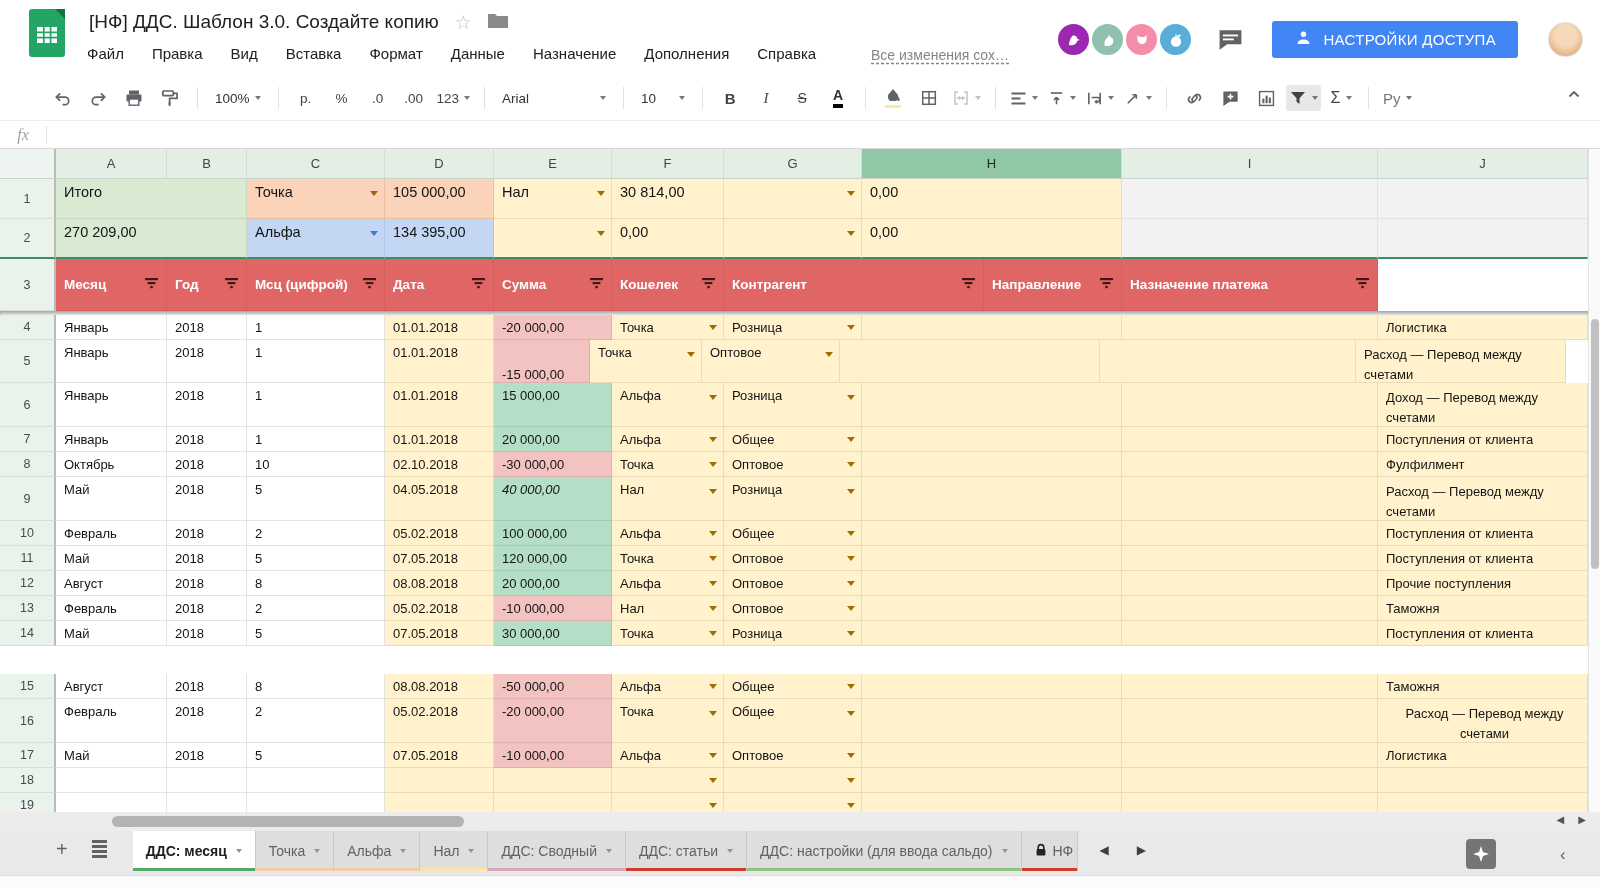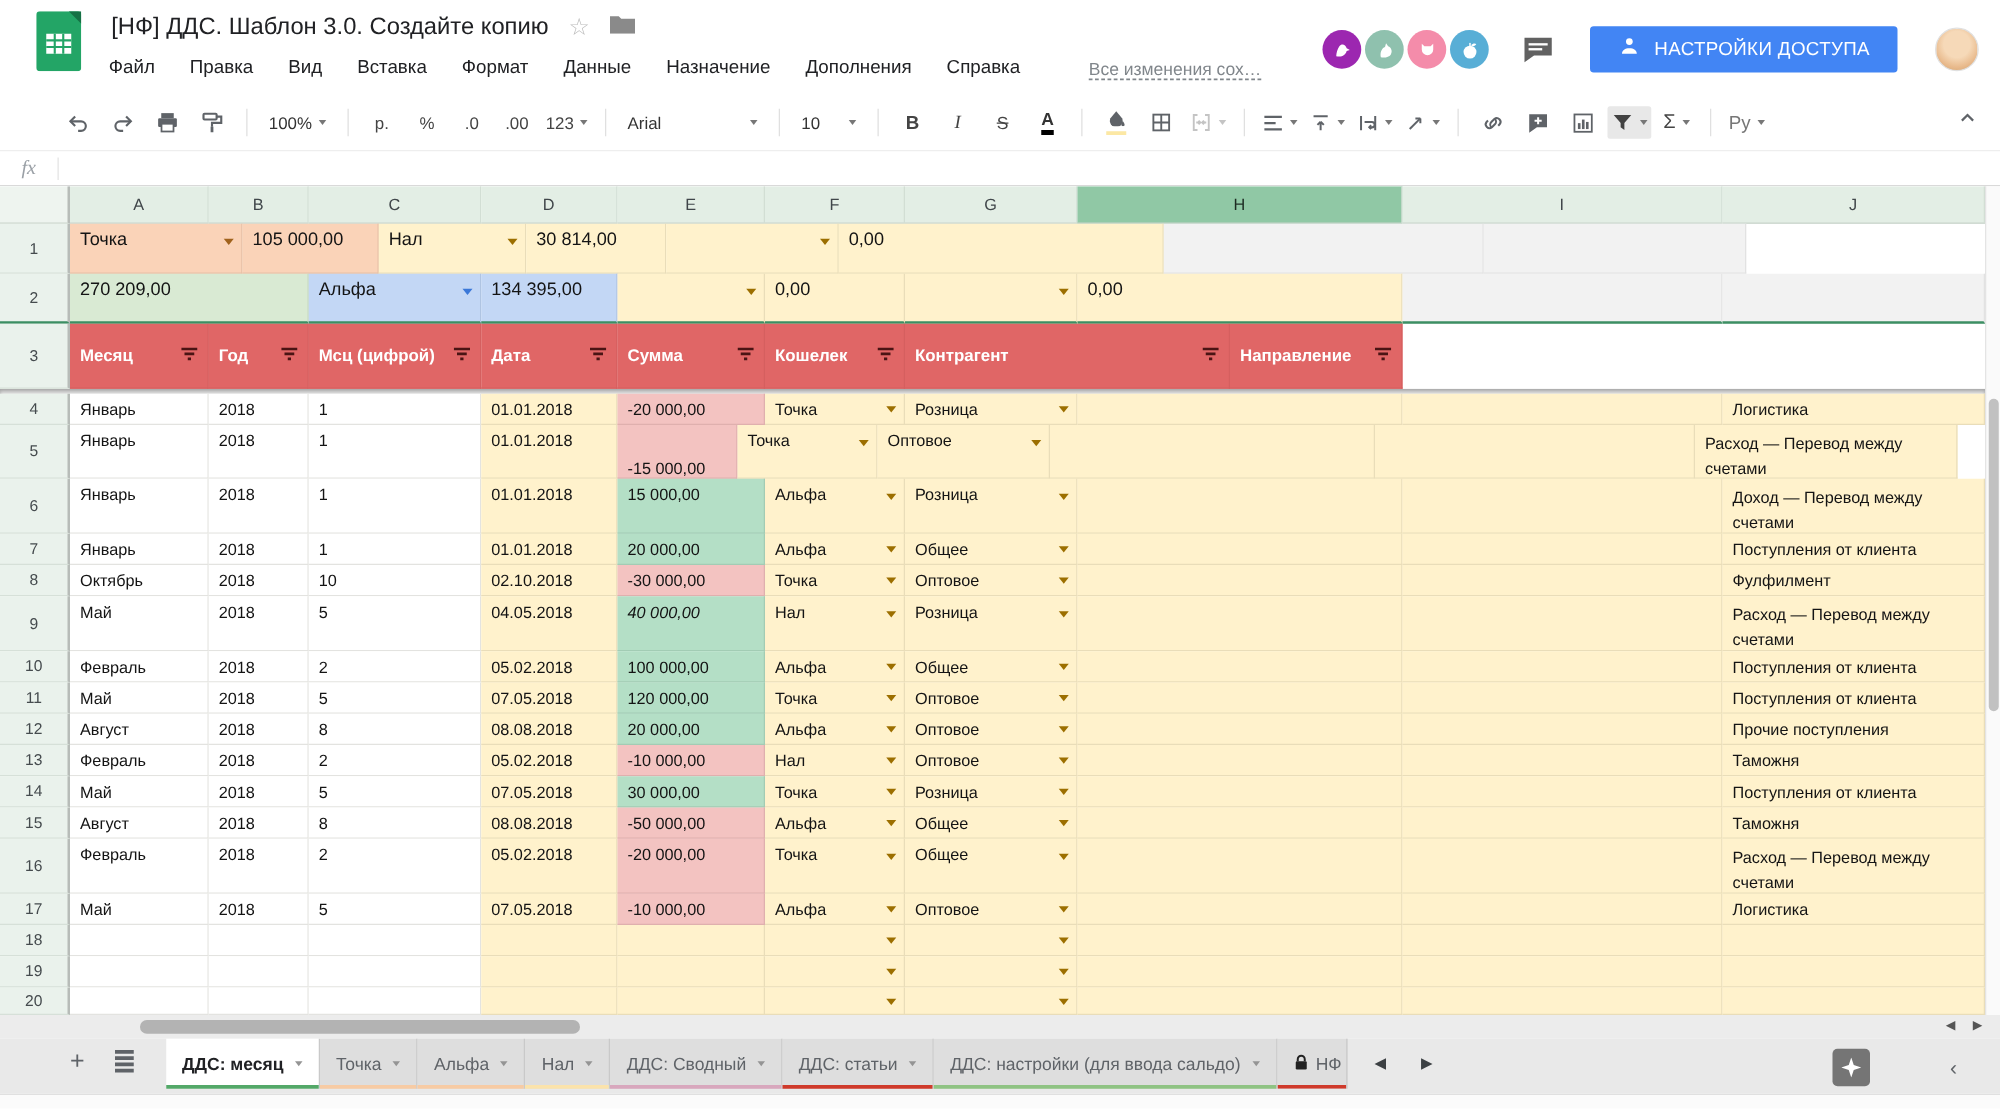"Итого" div.cell { html: none -> <div> <span>Итого</span> </div> }
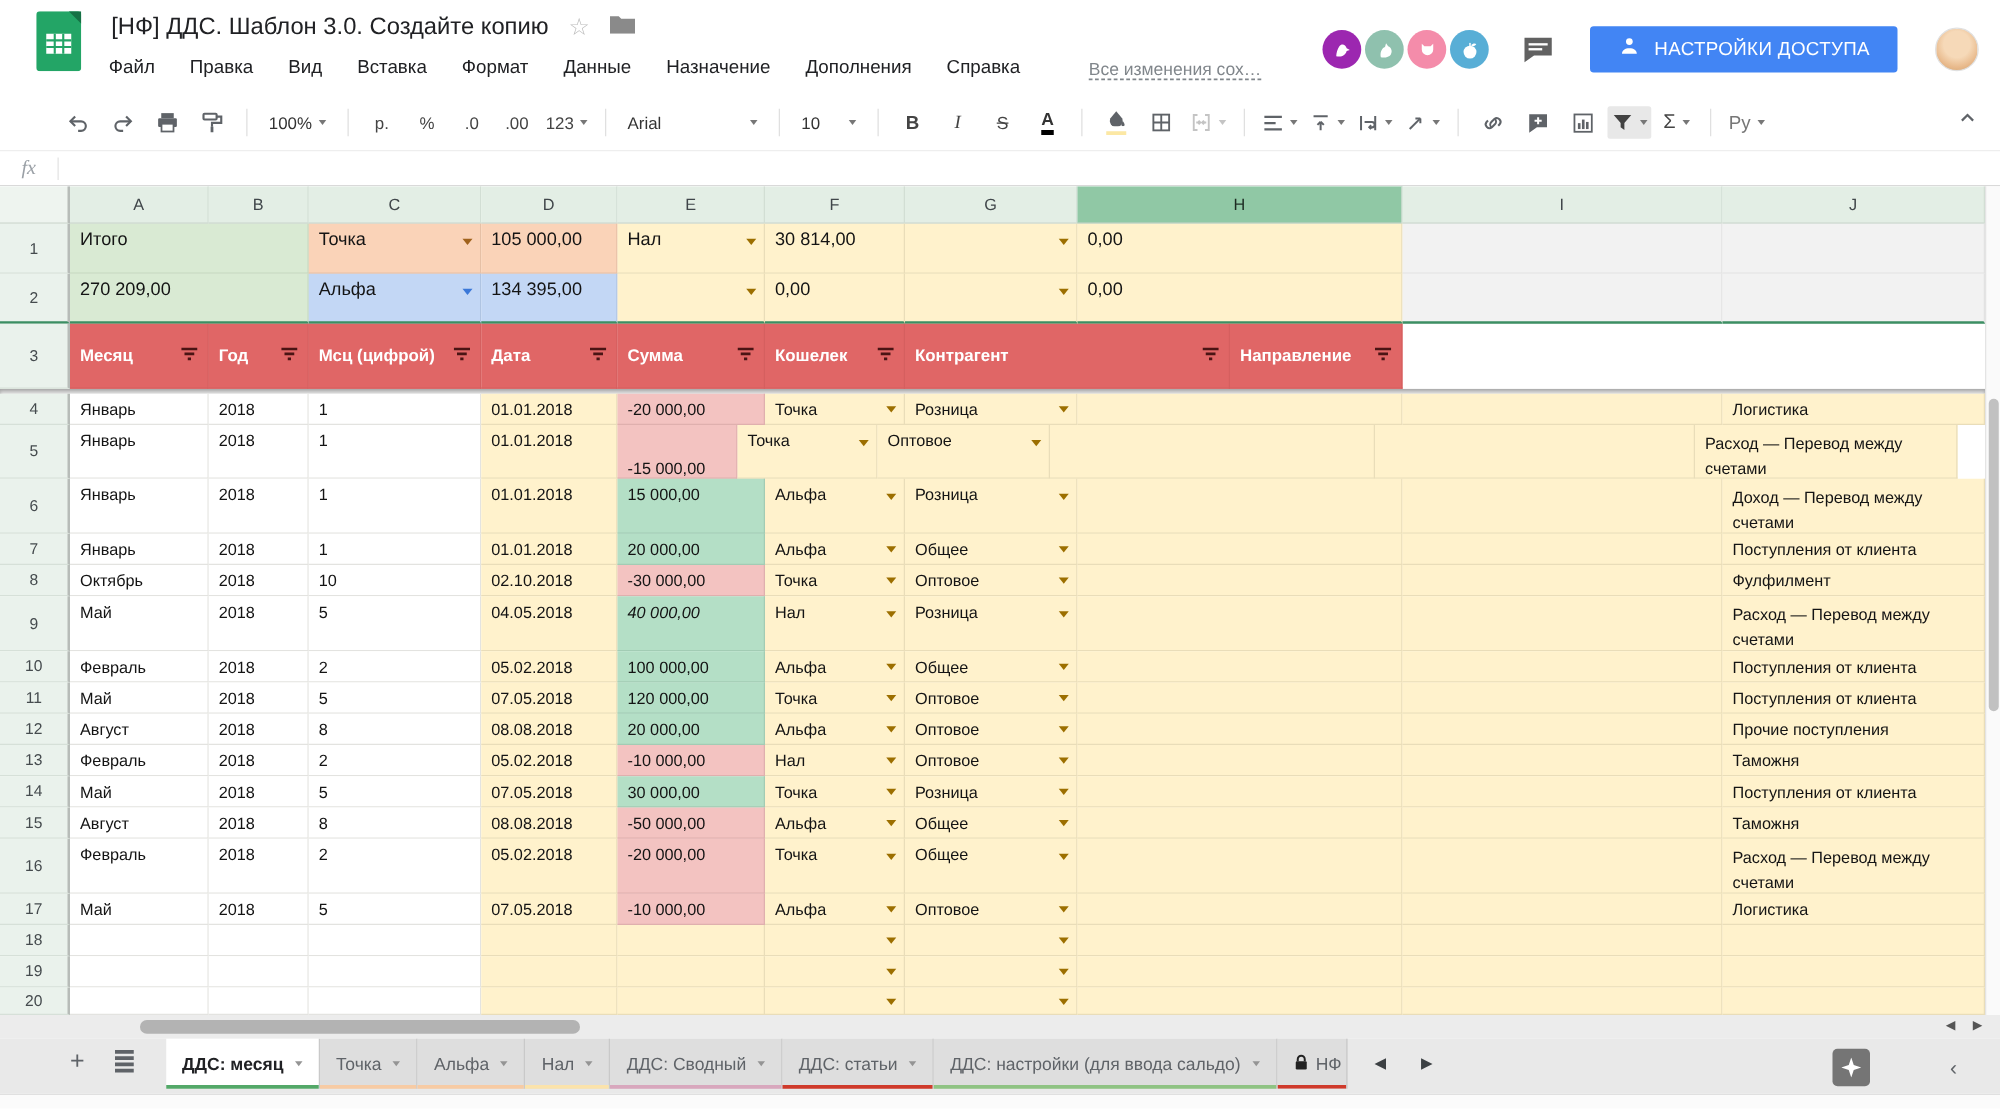"Назначение платежа" div.cell { html: none -> <div> <span>Назначение платежа</span> <span><svg> <rect></rect> <rect></rect> <rect></rect> </svg></span> </div> }
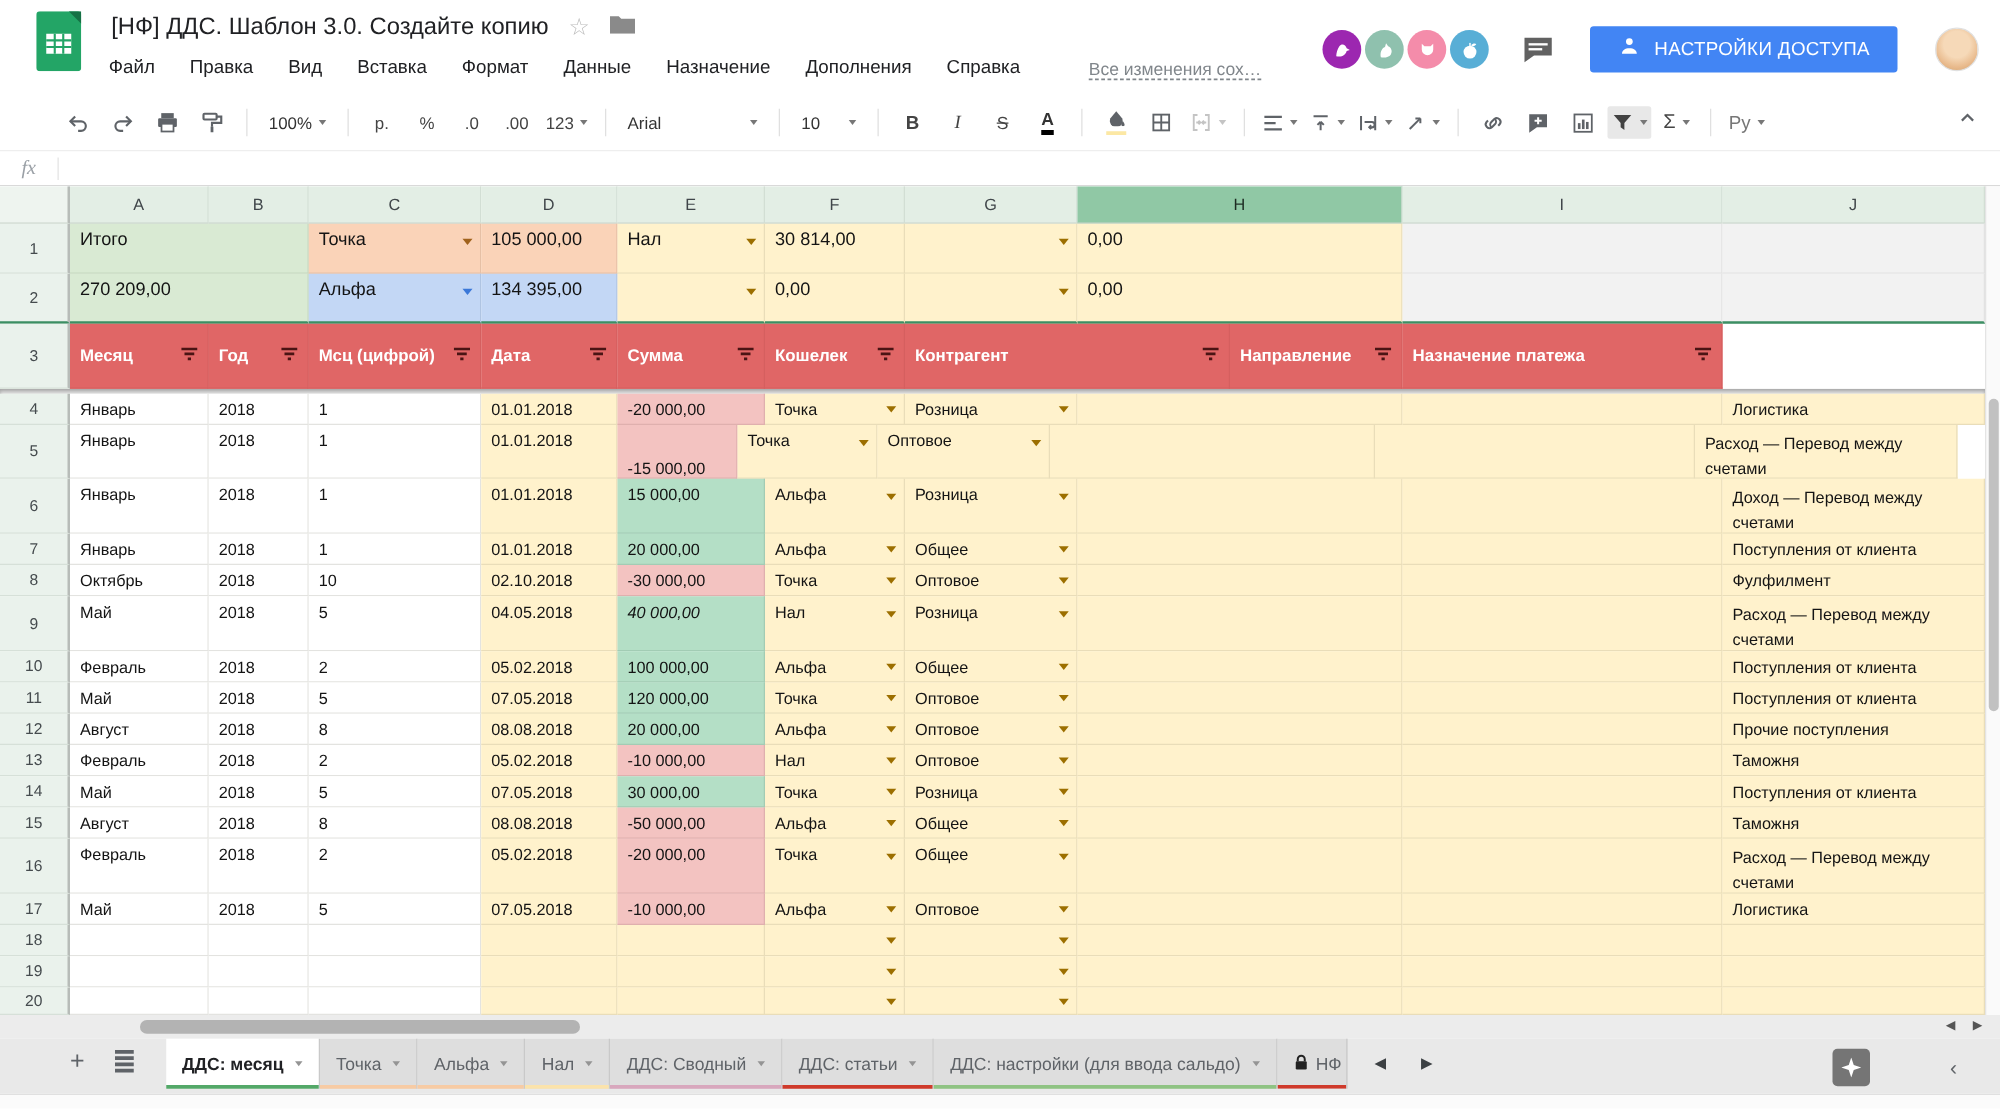"15" div.rowflex { margin-top: none -> 28px }
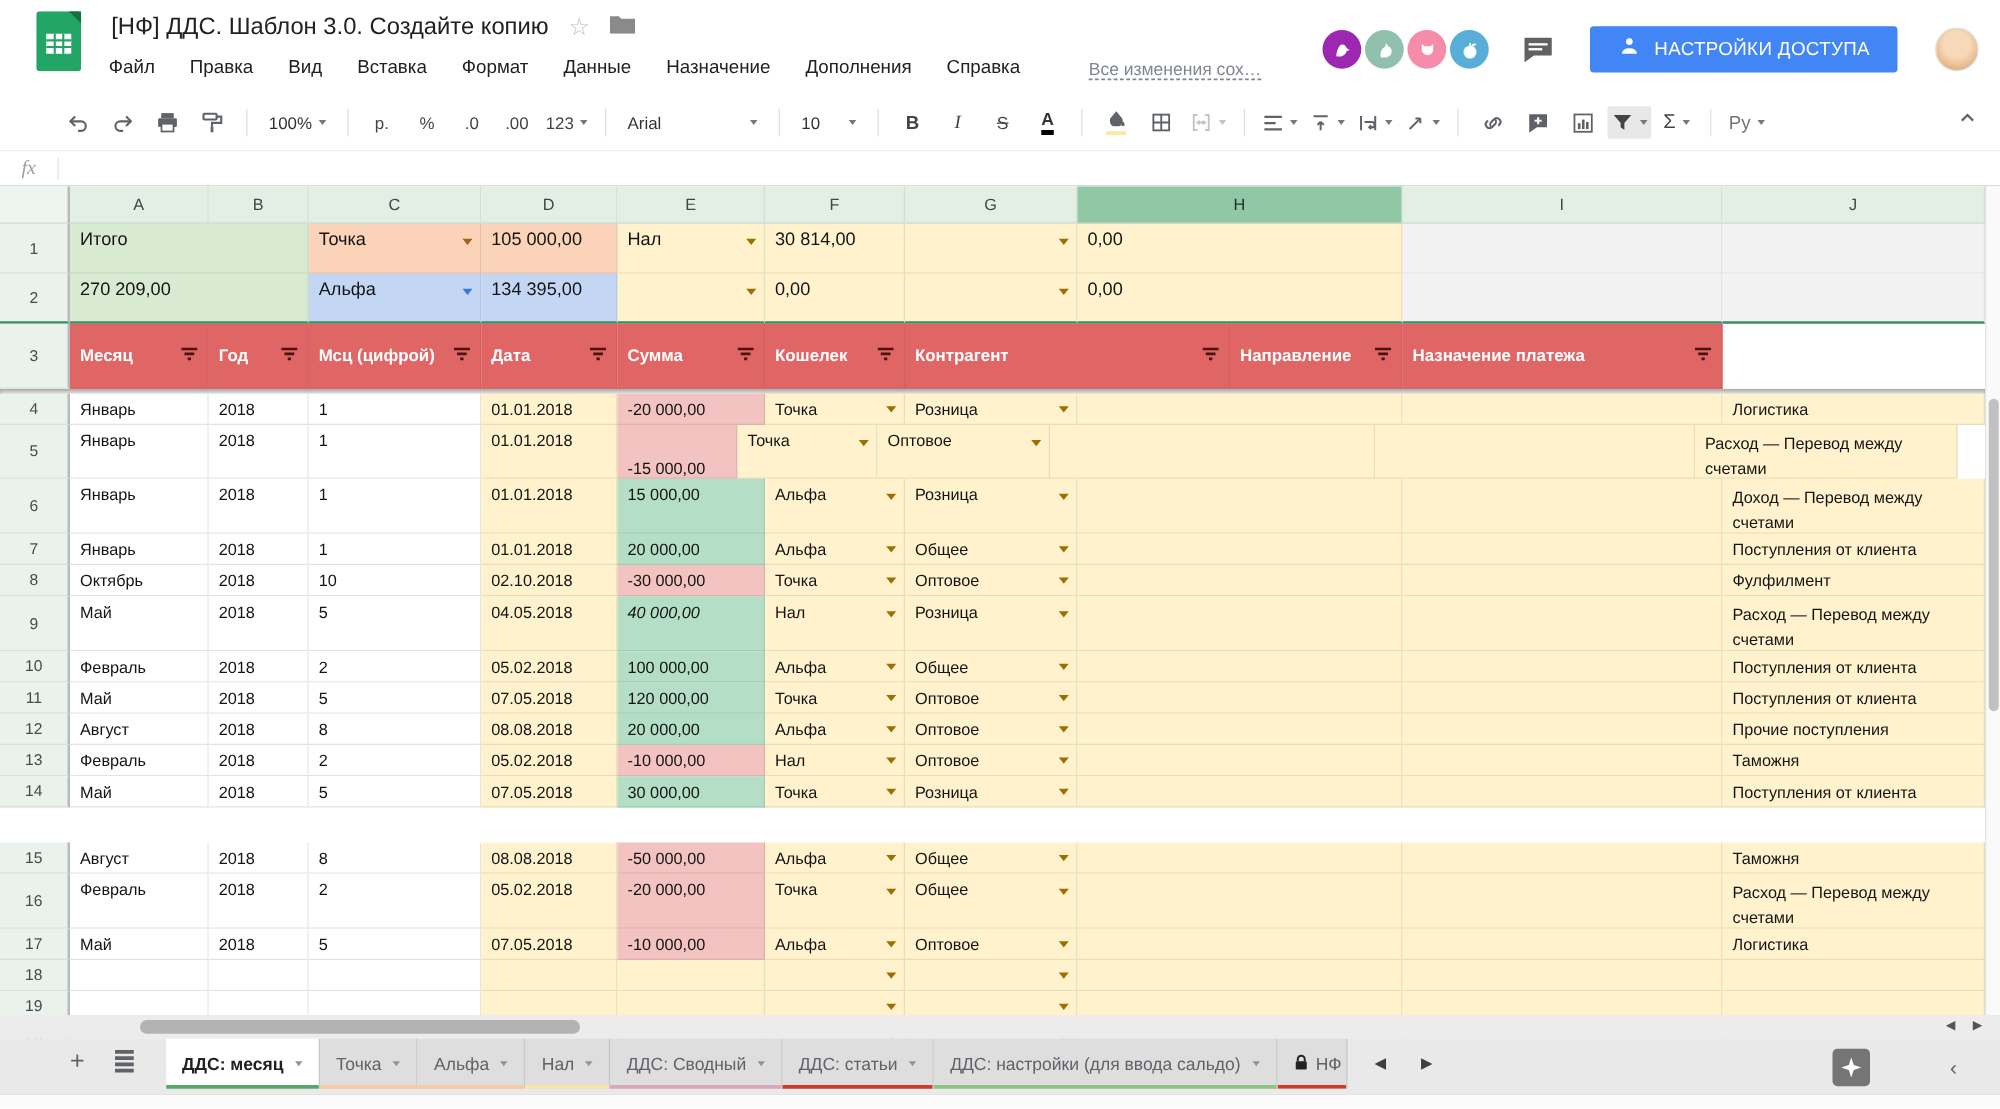"16" div.rowflex { text-align: none -> center }
